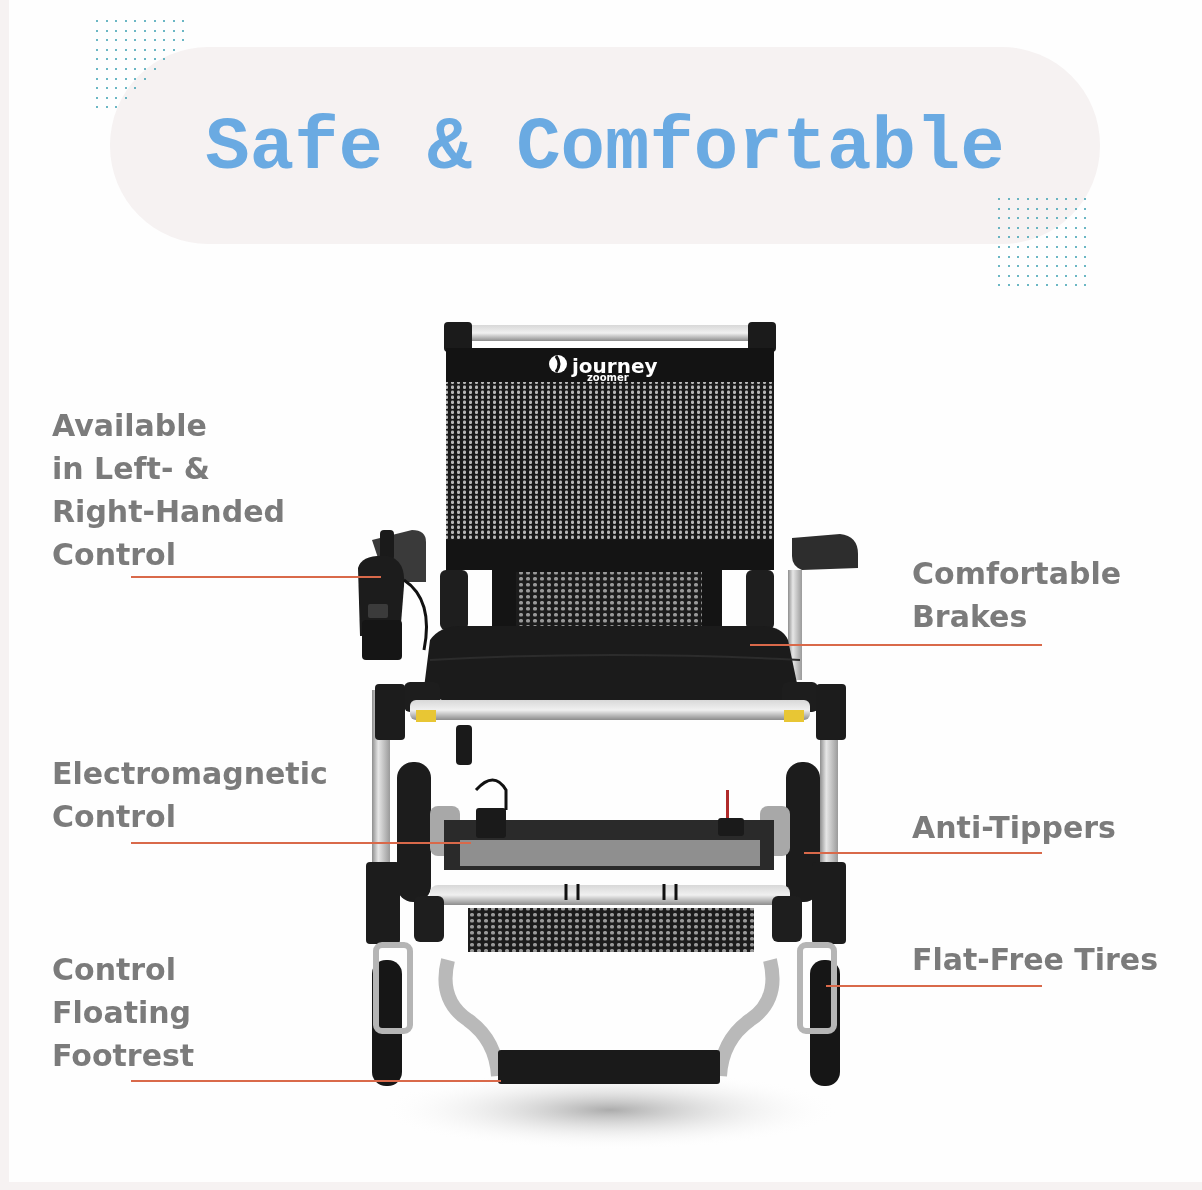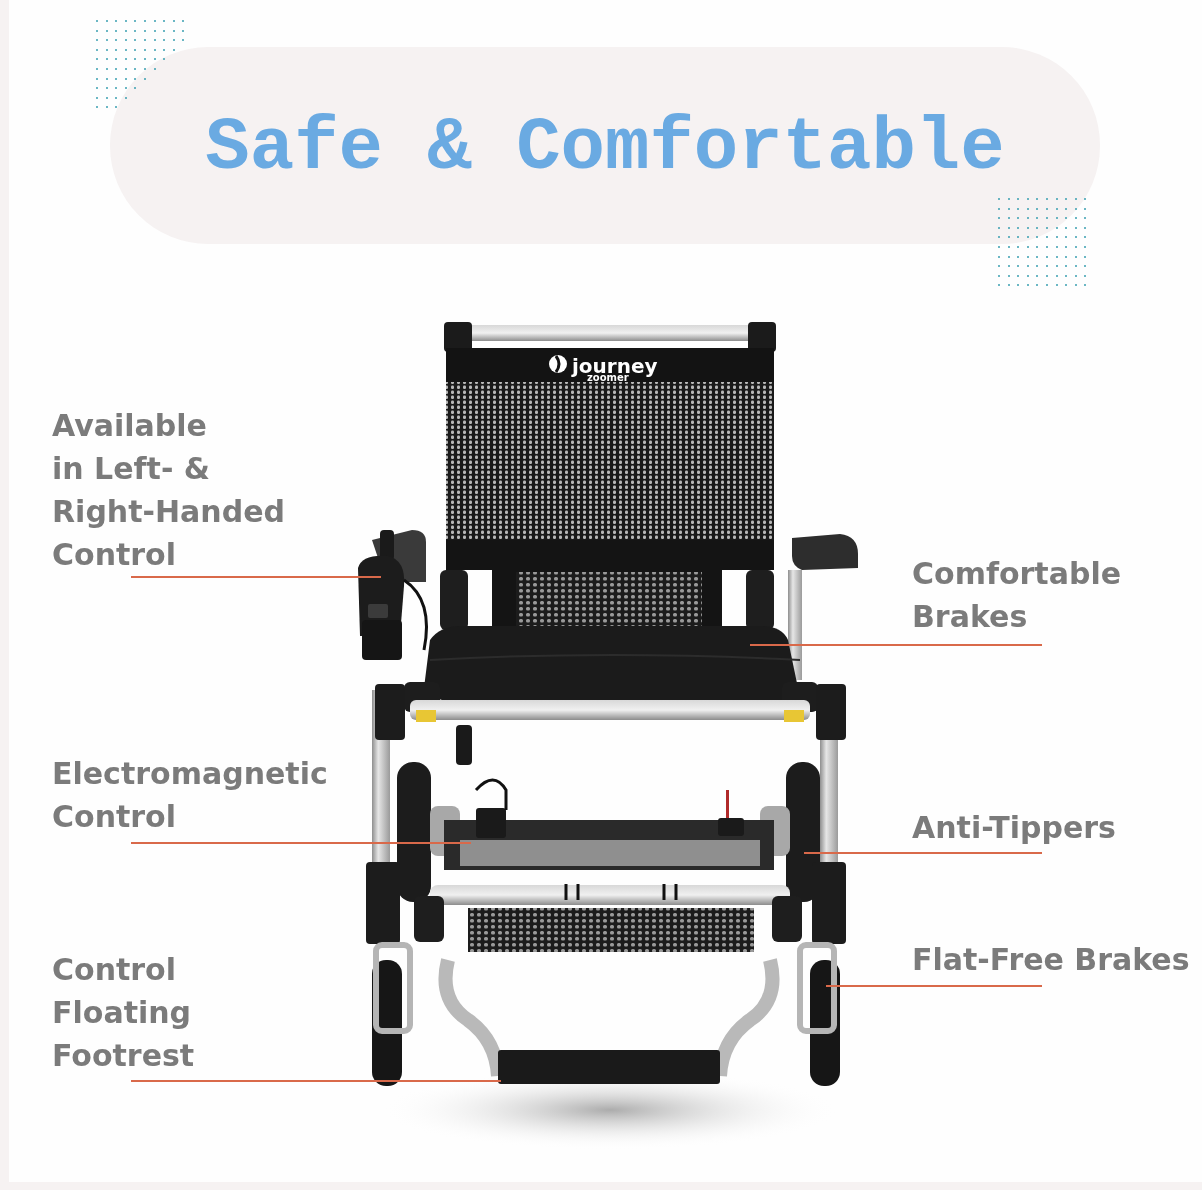"Flat-Free Brakes" div.label { text: Brakes -> Tires }
